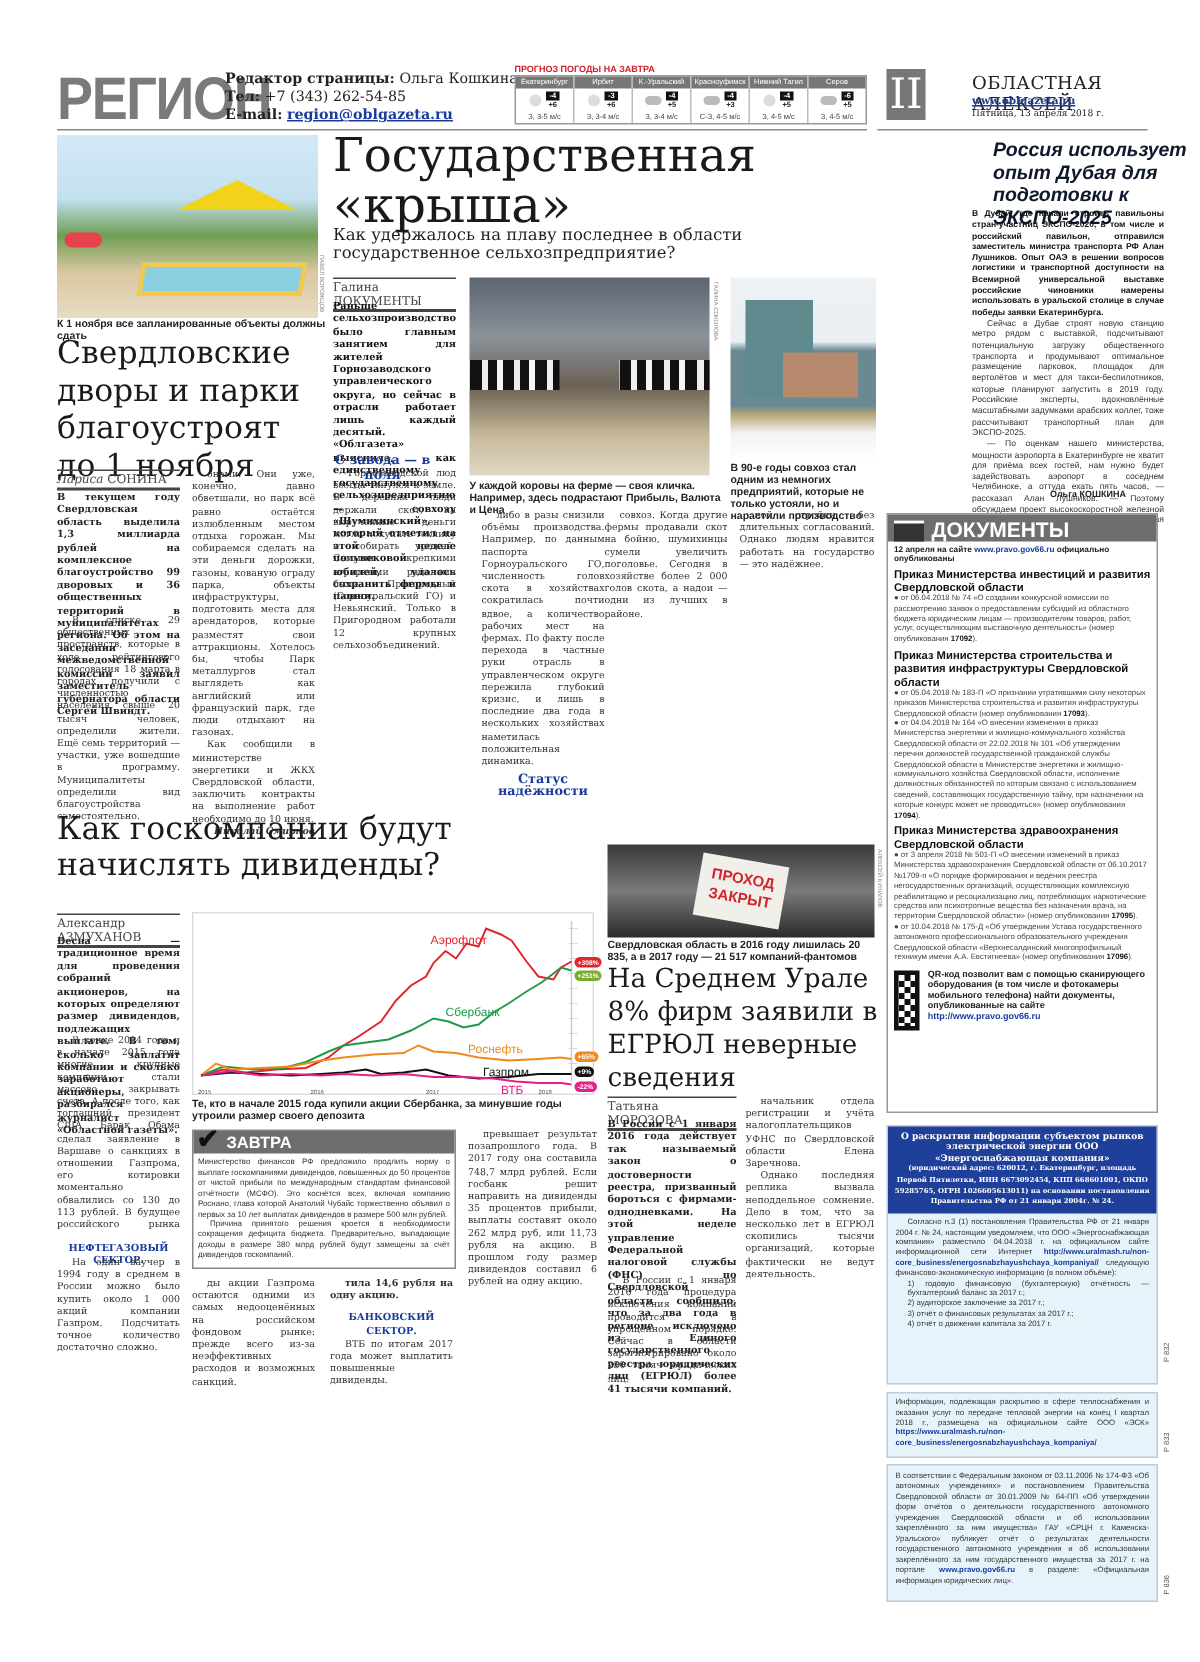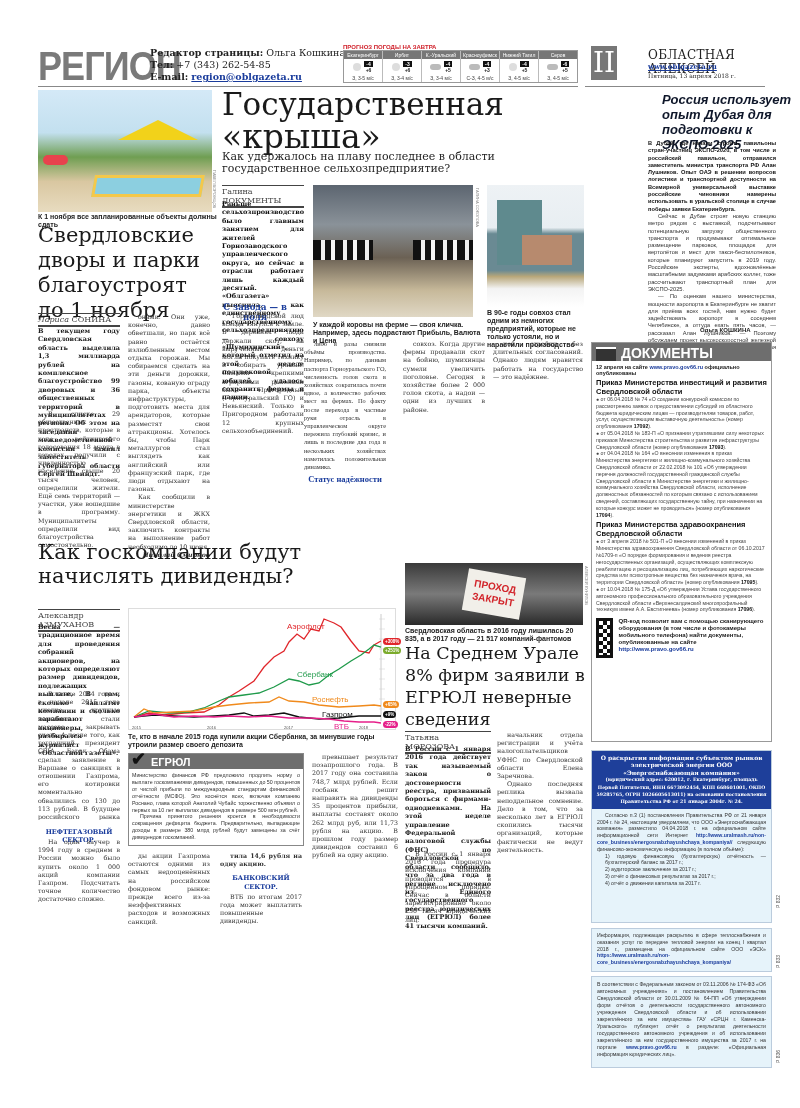"Приказ Министерства строительства и" div.doc-title { html: none -> <div>Приказ Министерства строительства и развития инфраструктуры Свердловской области</div> }
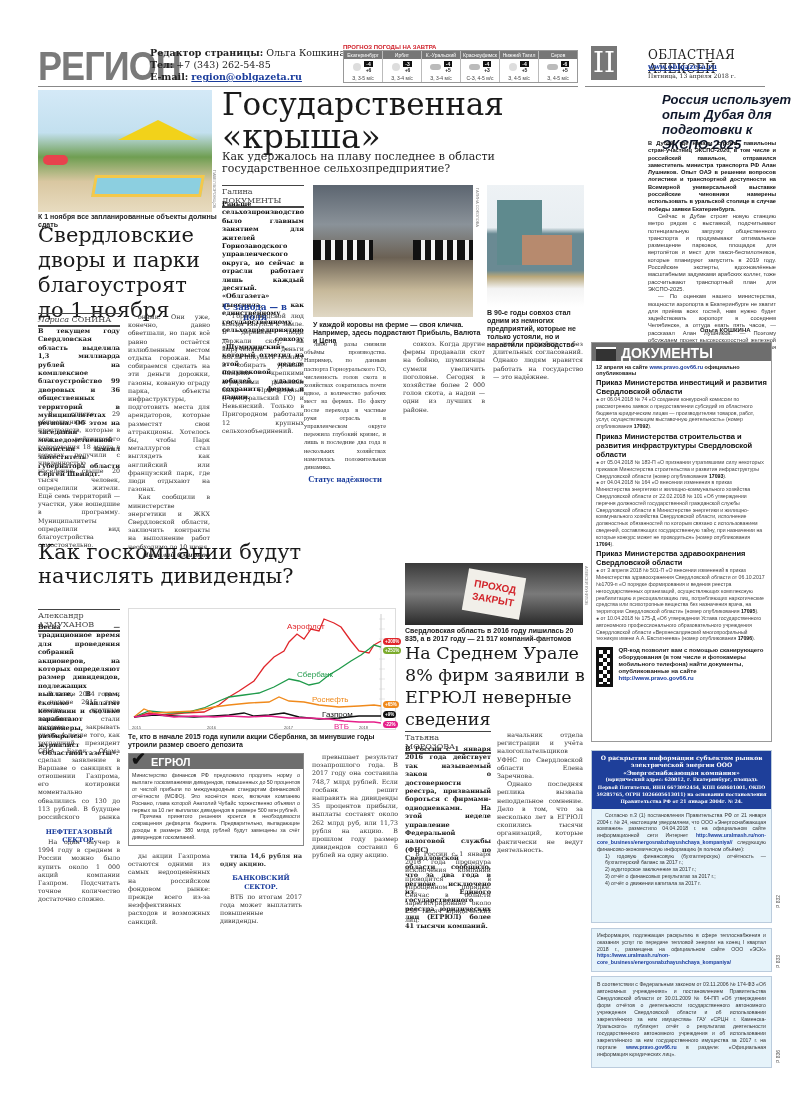"Статус надёжности" div.abs { font-family: Liberation Serif, serif -> none; left: 304px -> 321px }
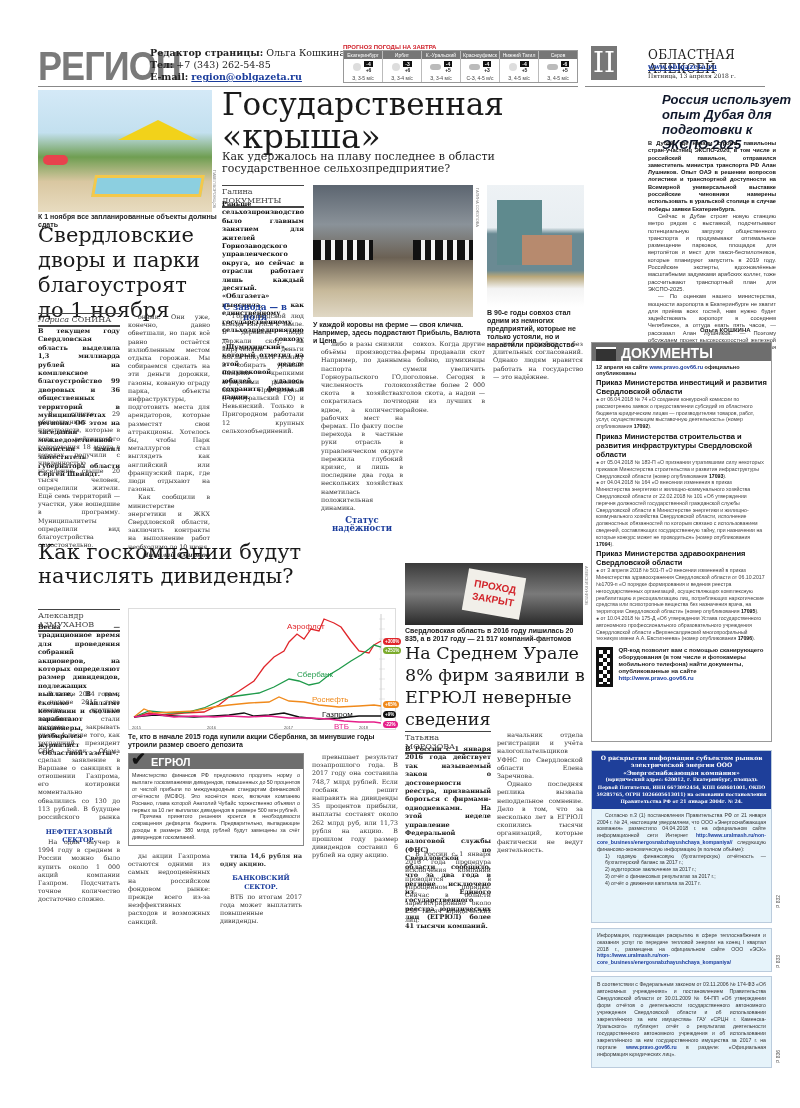"ЕГРЮЛ" span { text: ЕГРЮЛ -> ЗАВТРА }
